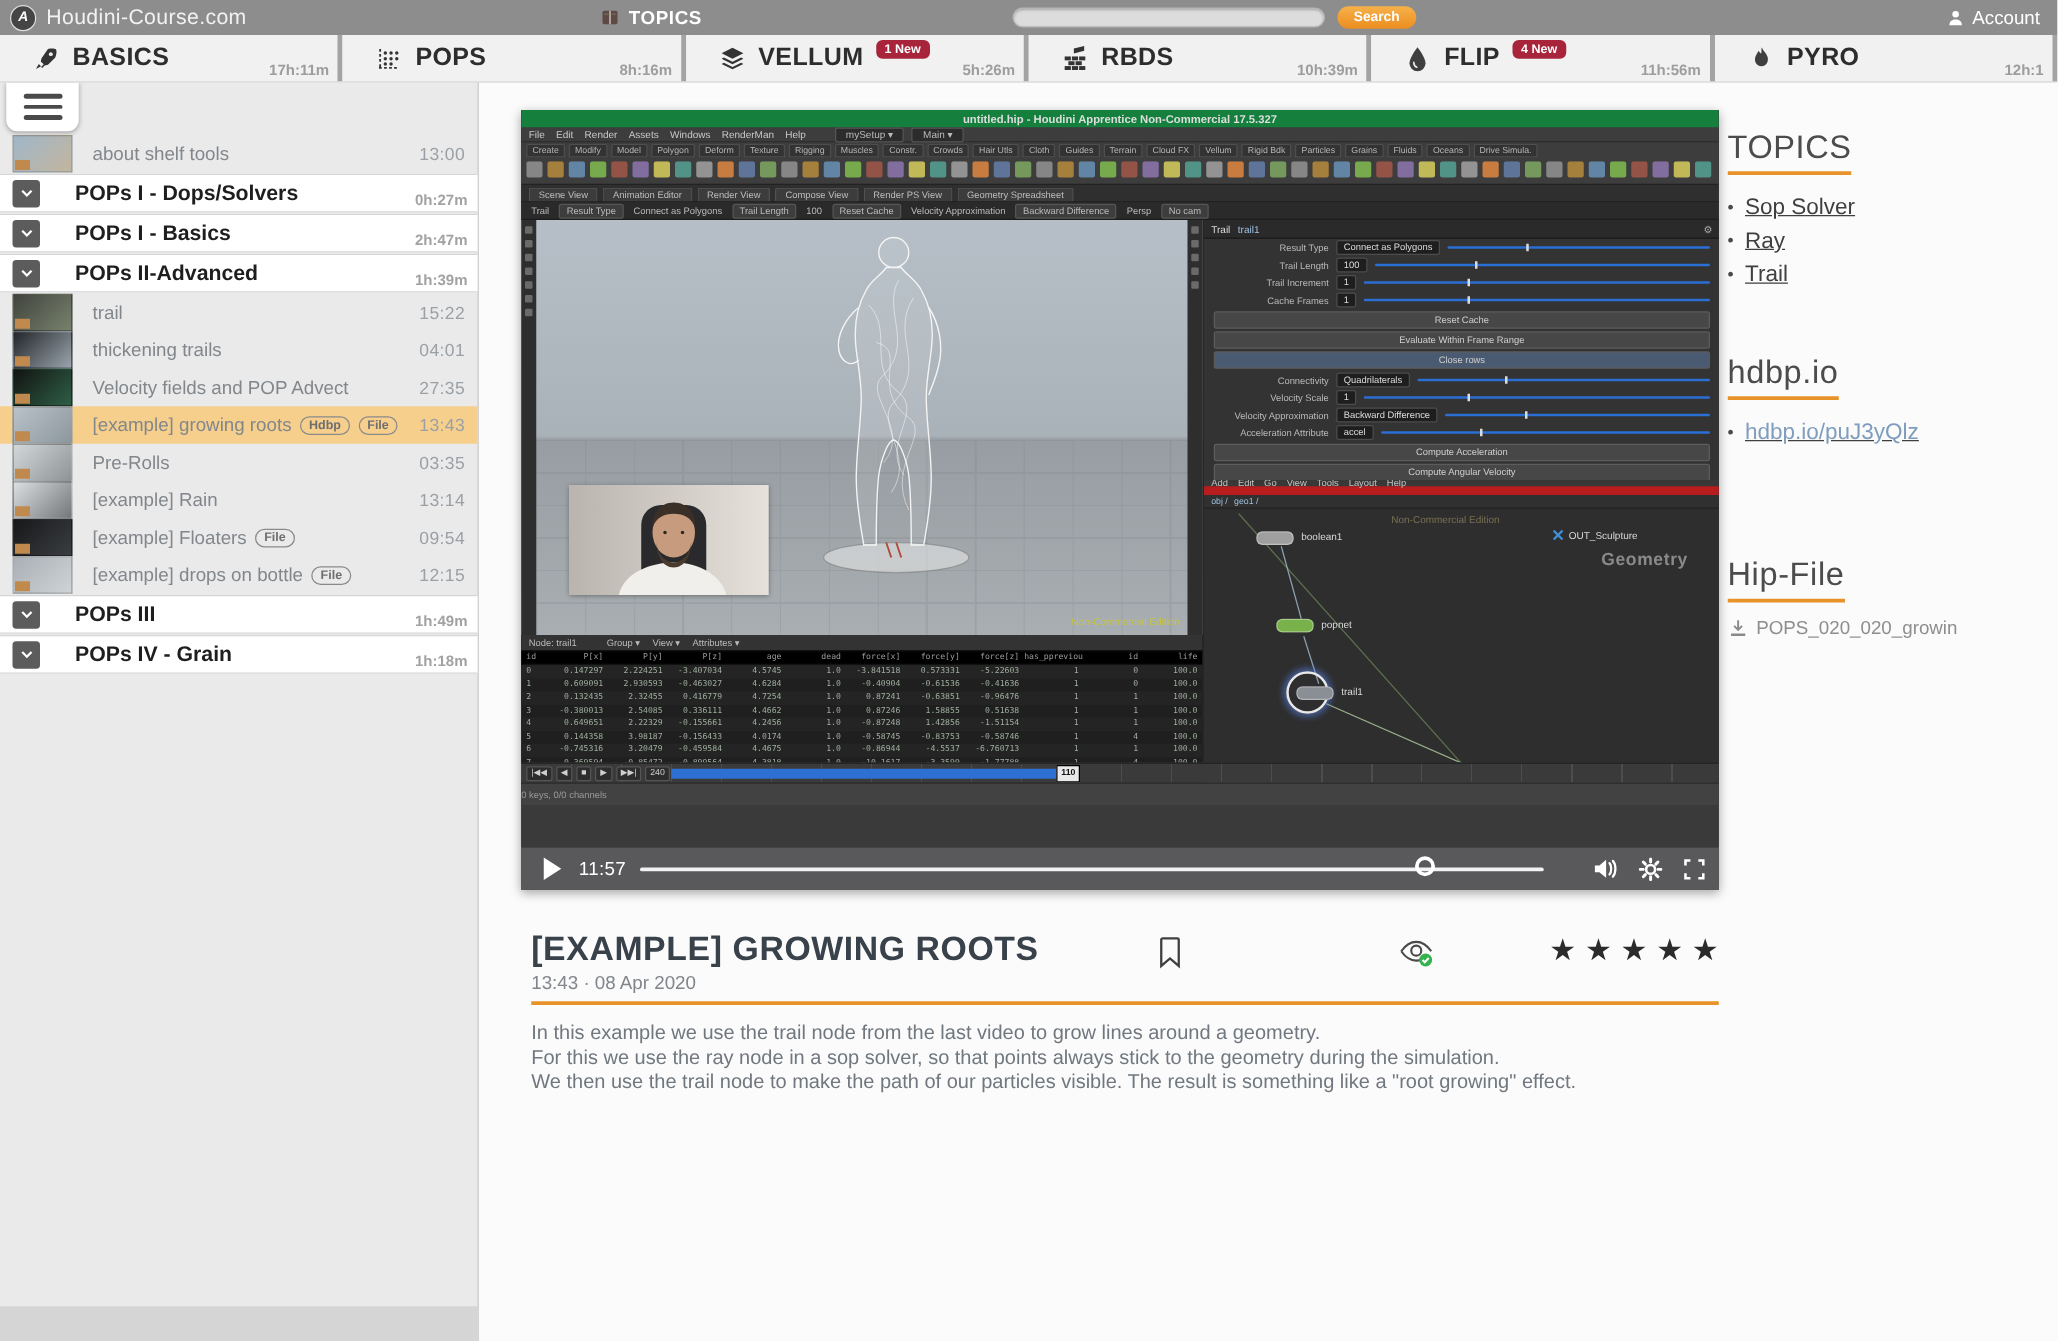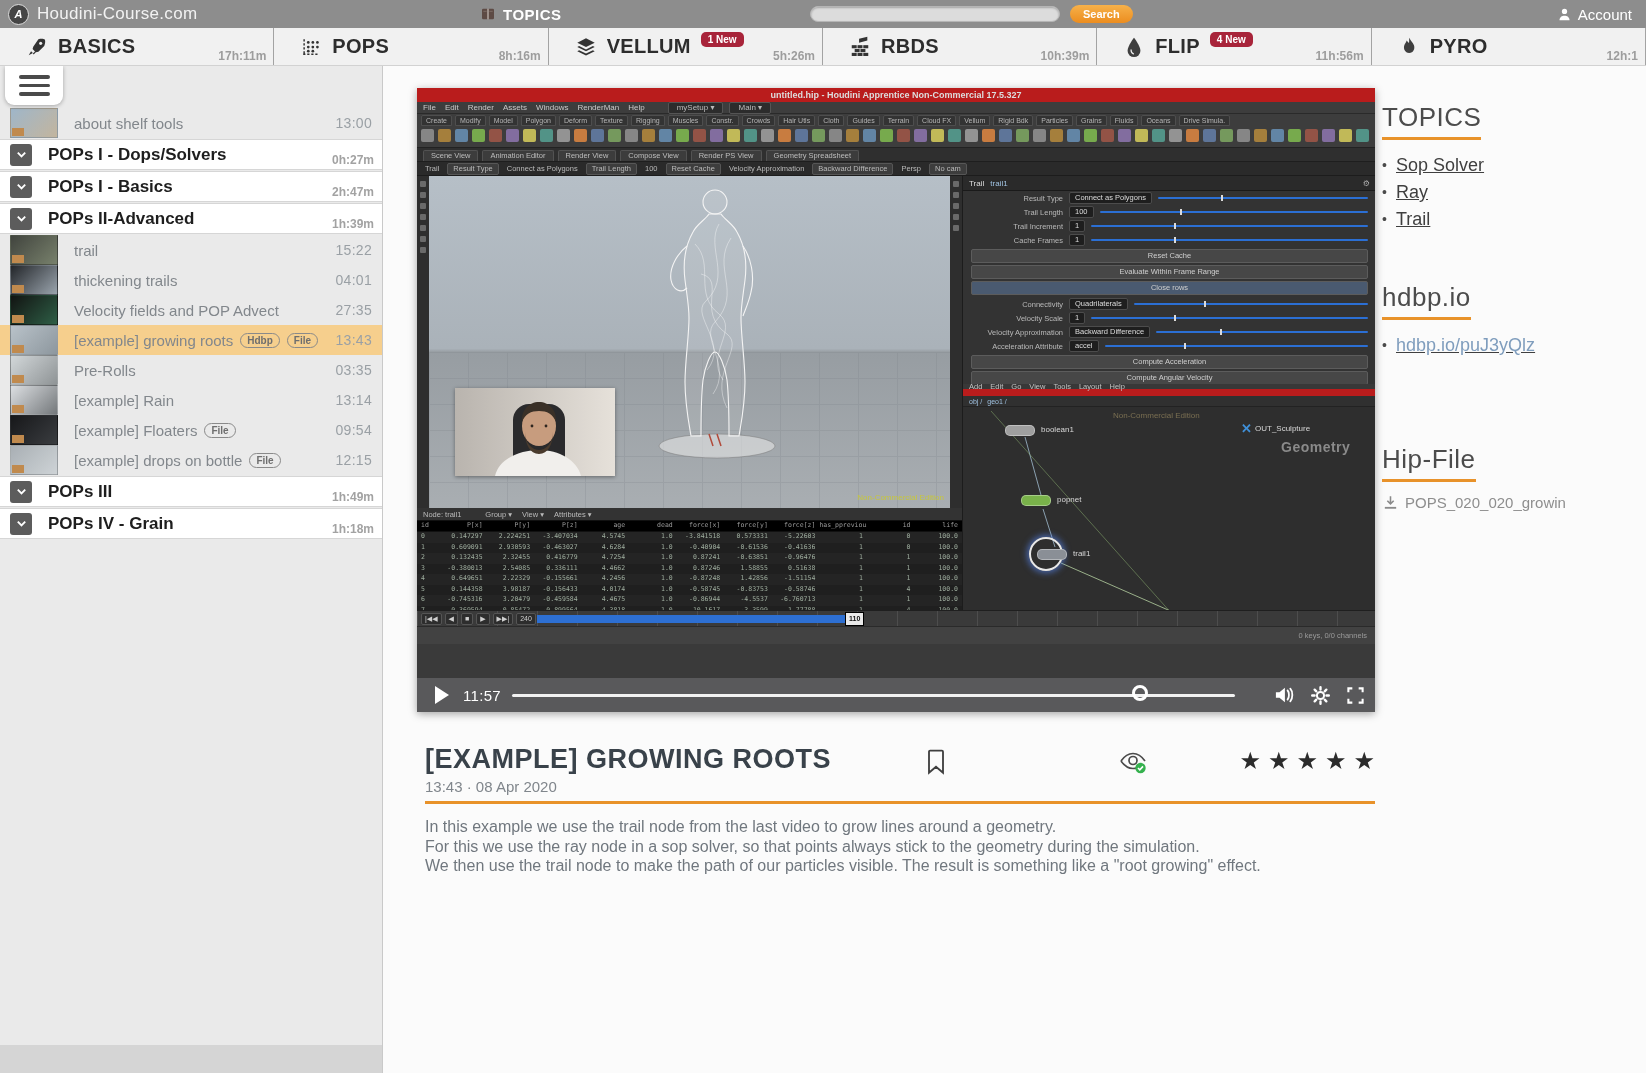"BASICS" .tab { border-right: 1px solid #a3a3a3 -> 4px solid #a3a3a3 }
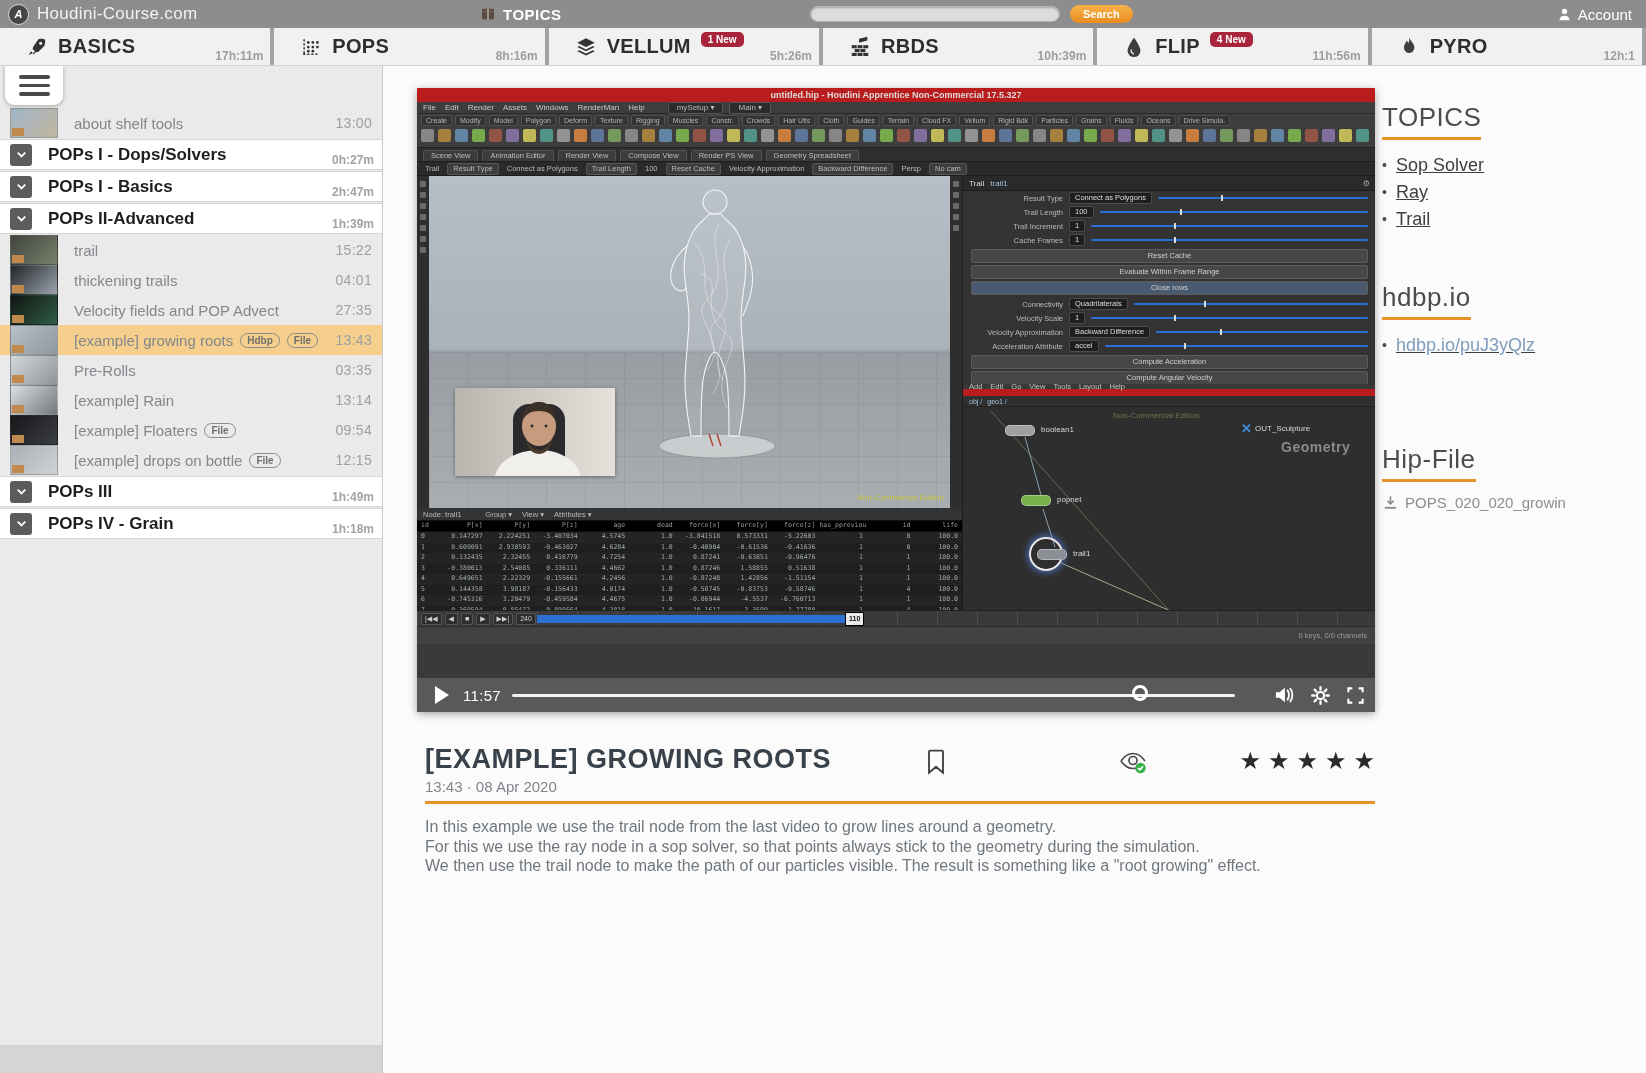"untitled.hip - Houdini Apprentice" .h-title { background: #b91c1c -> #15803d }
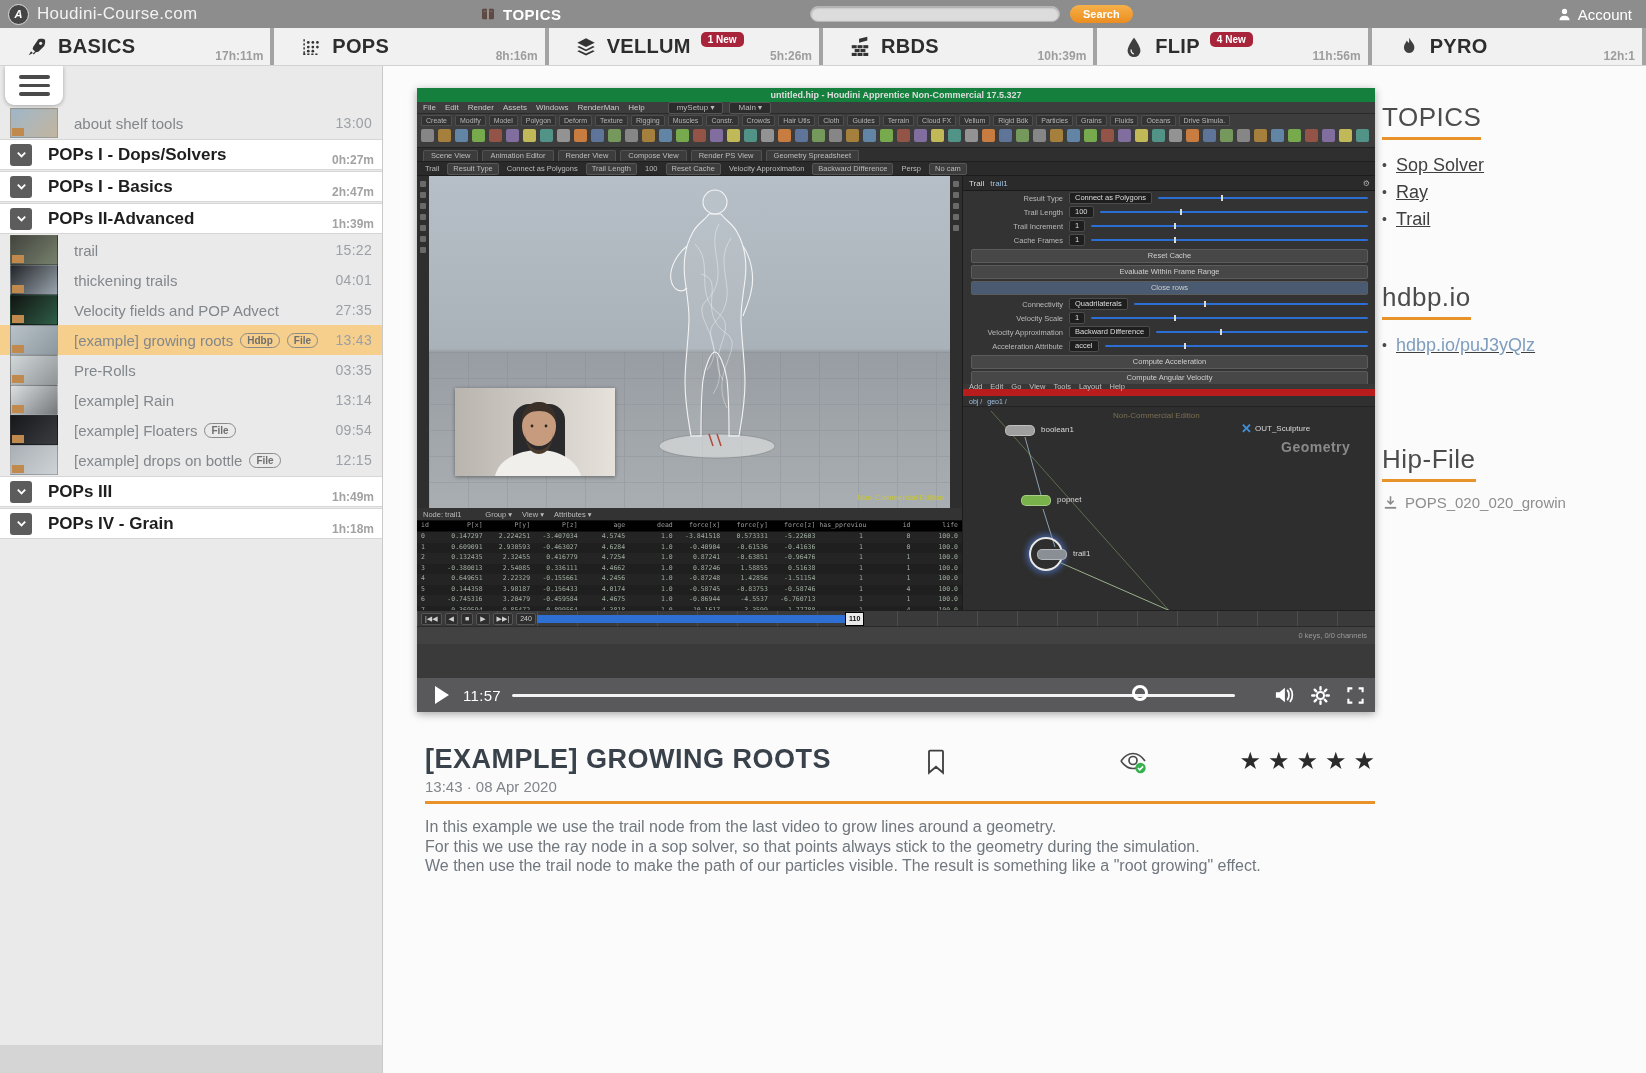"POPs I - Dops/Solvers" .srow { gap: 16px -> 28px }
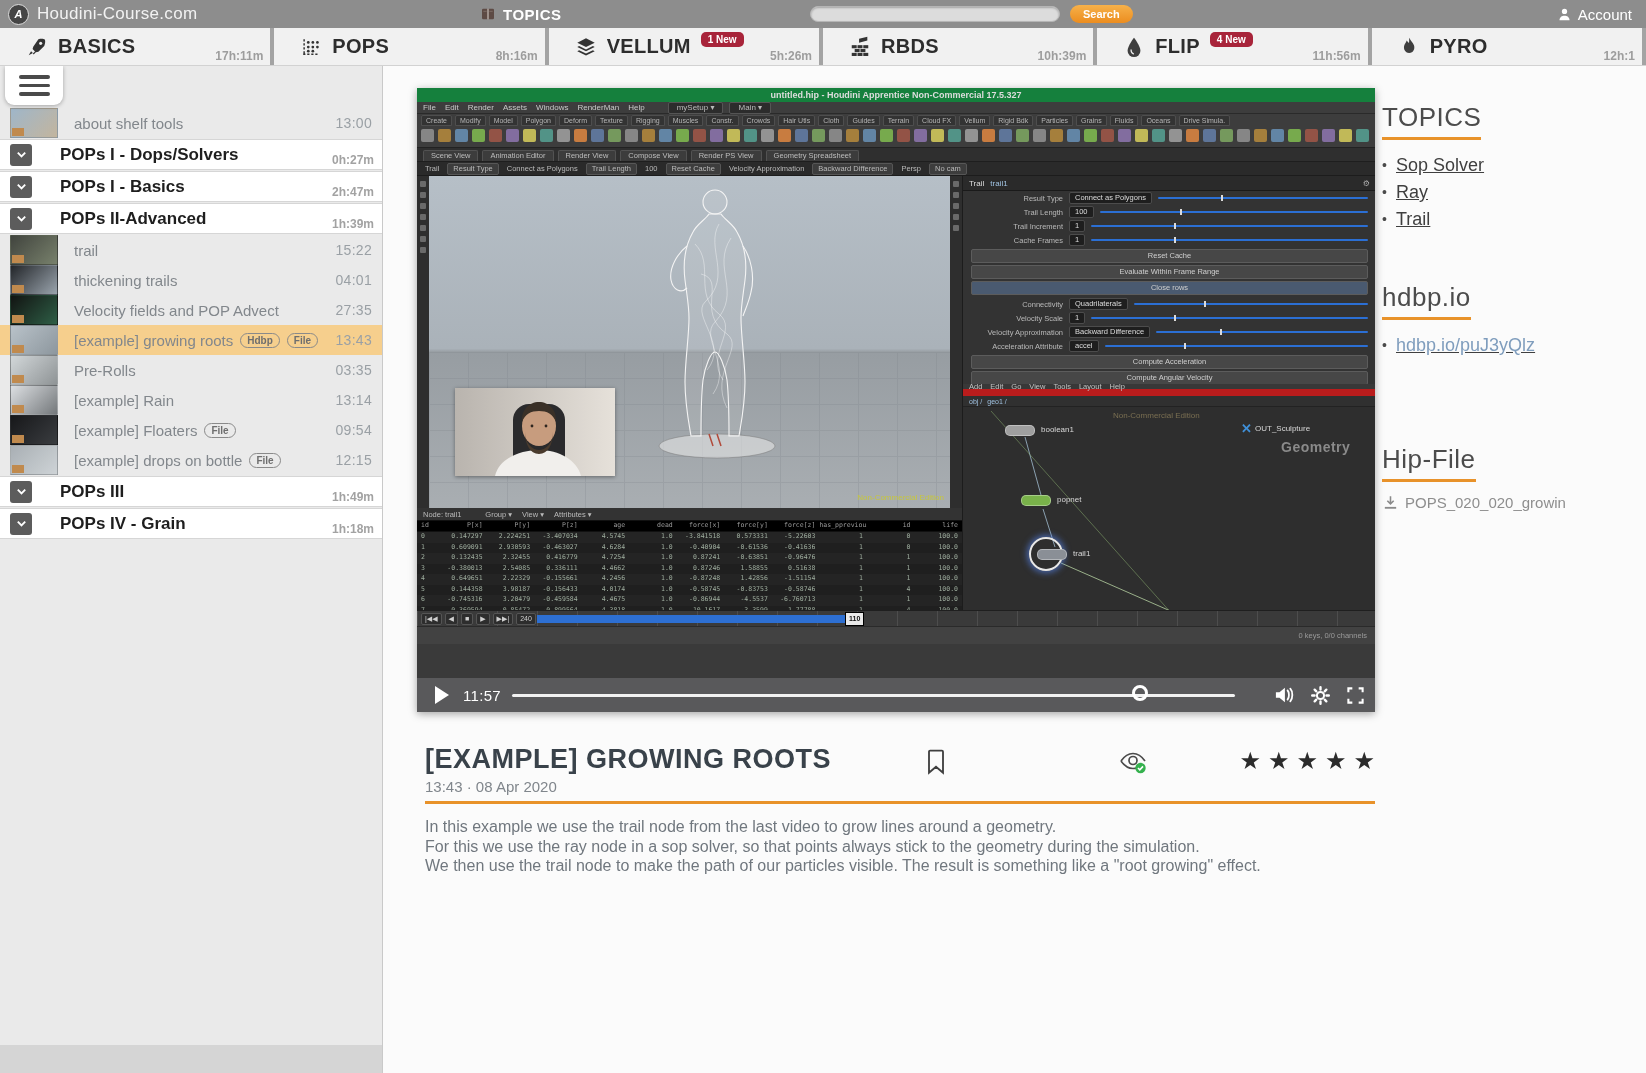"0 keys, 0/0 channels" .keysbar { text-align: right -> none }
